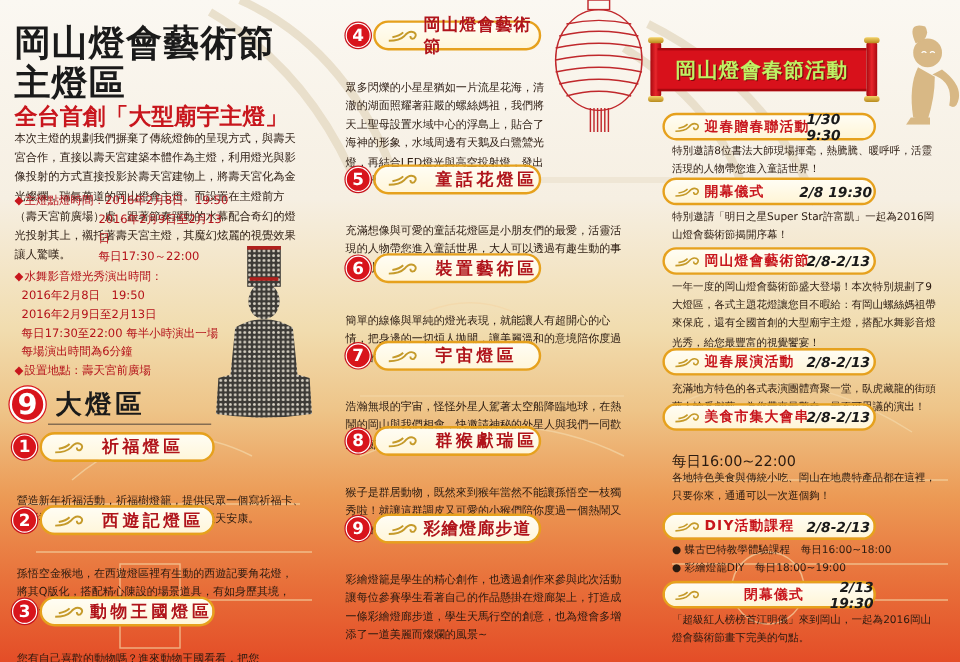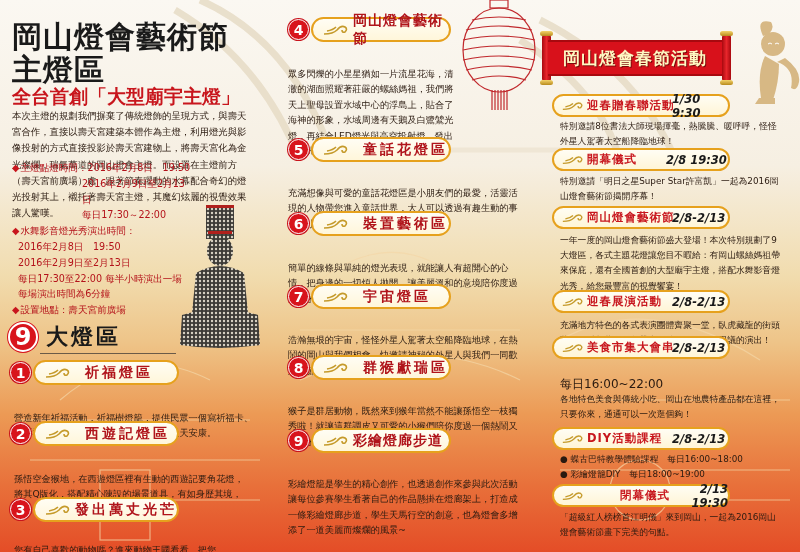"岡山燈會春節活動" .banner-body .t { color: #fef9c3 -> #bef264 }
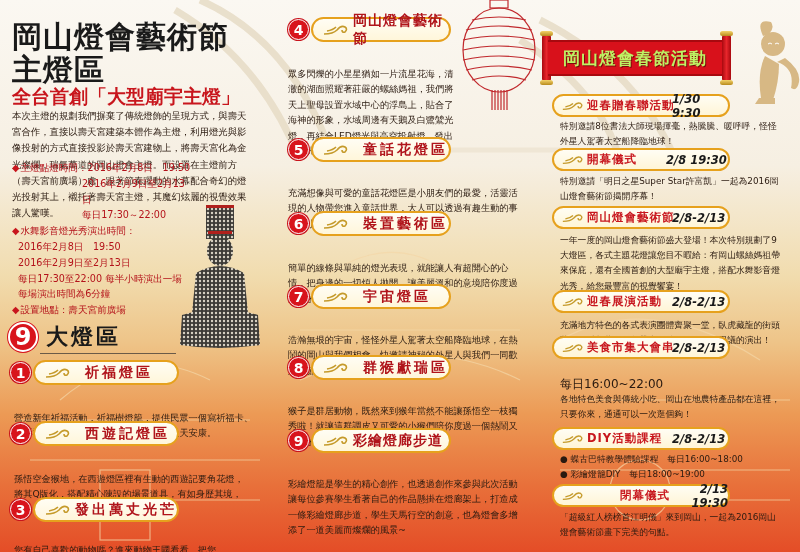"特別邀請8位書法大師現場揮毫，熱騰騰、暖呼呼，怪怪外星人駕著太空船降臨地球！" div.rdesc { text: 怪怪外星人駕著太空船降臨地球 -> 活靈活現的人物帶您進入童話世界 }
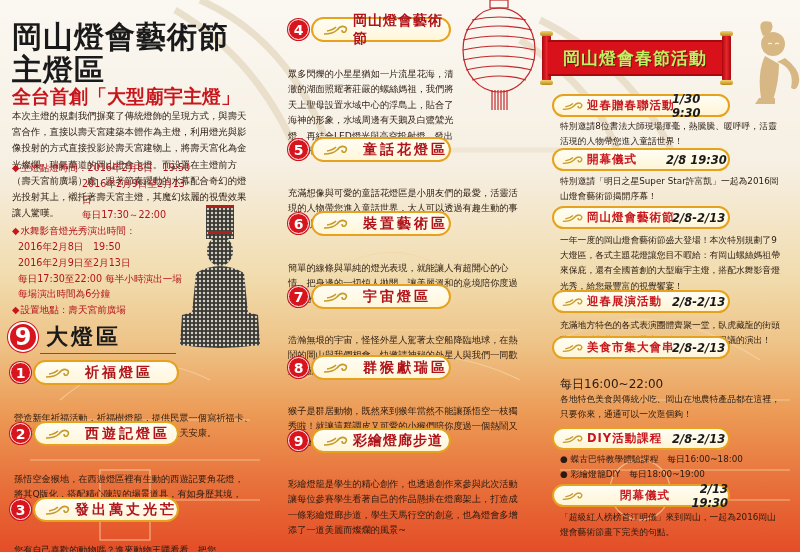"發出萬丈光芒" span.name { text: 發出萬丈光芒 -> 動物王國燈區 }
